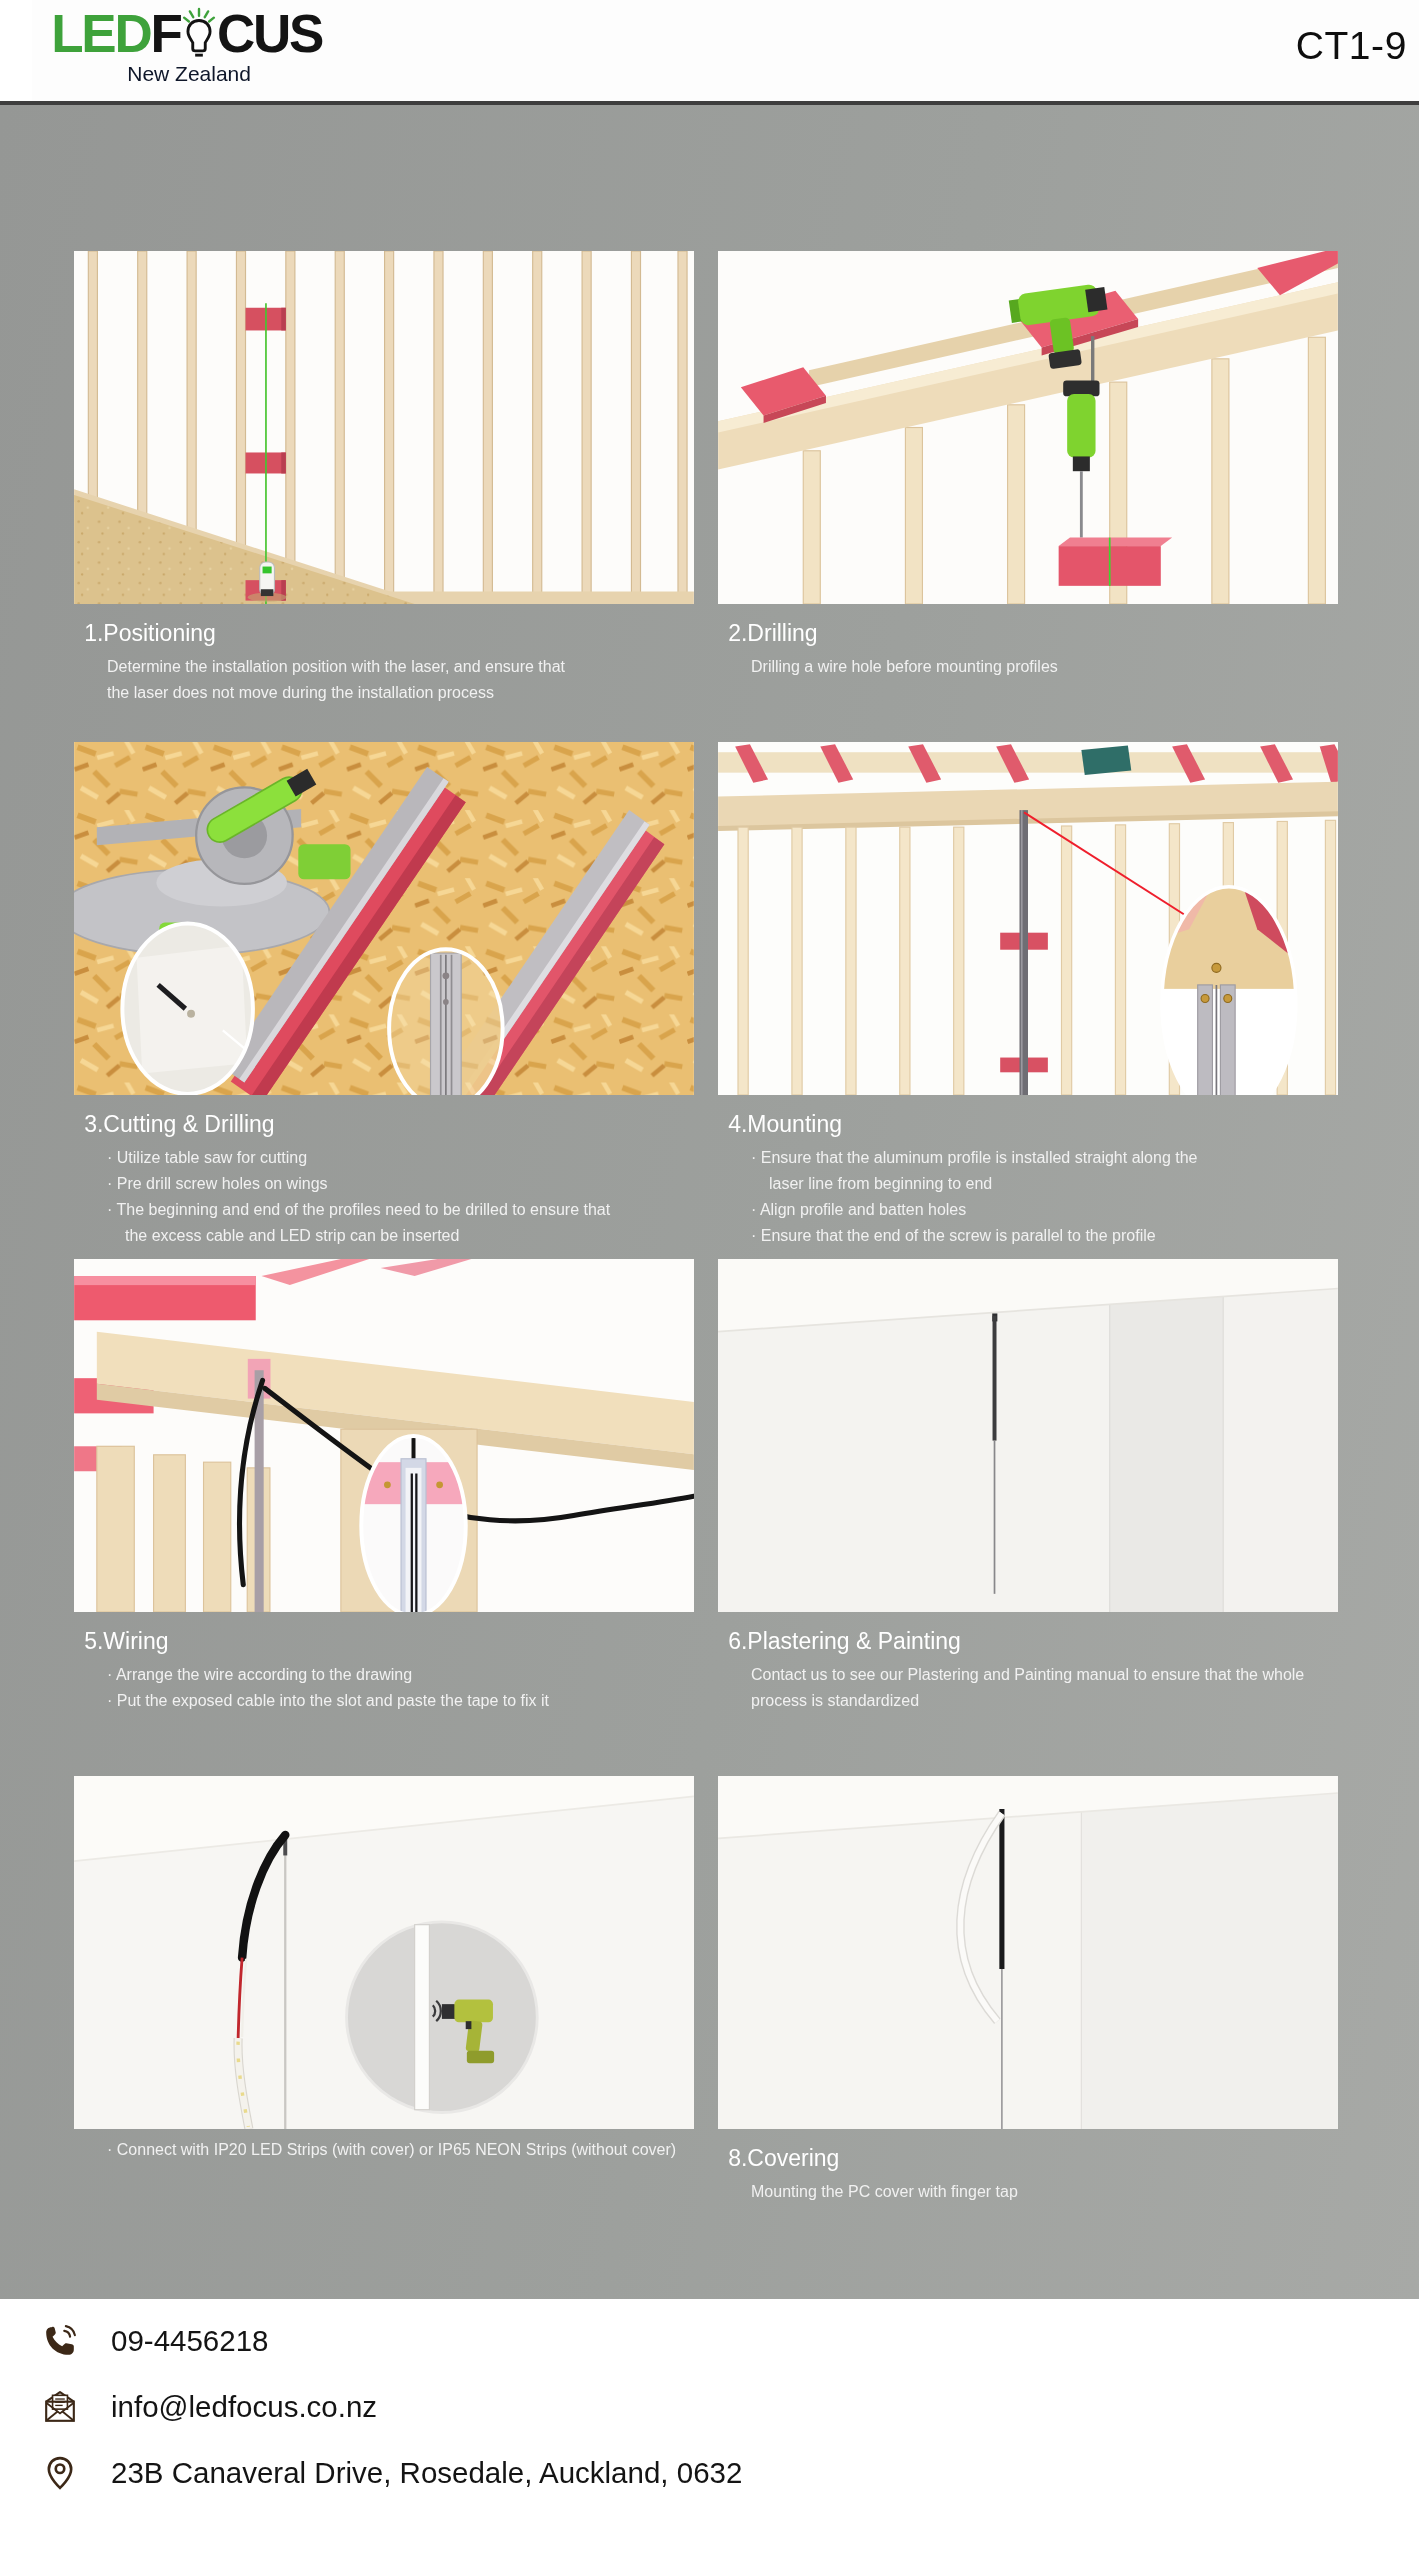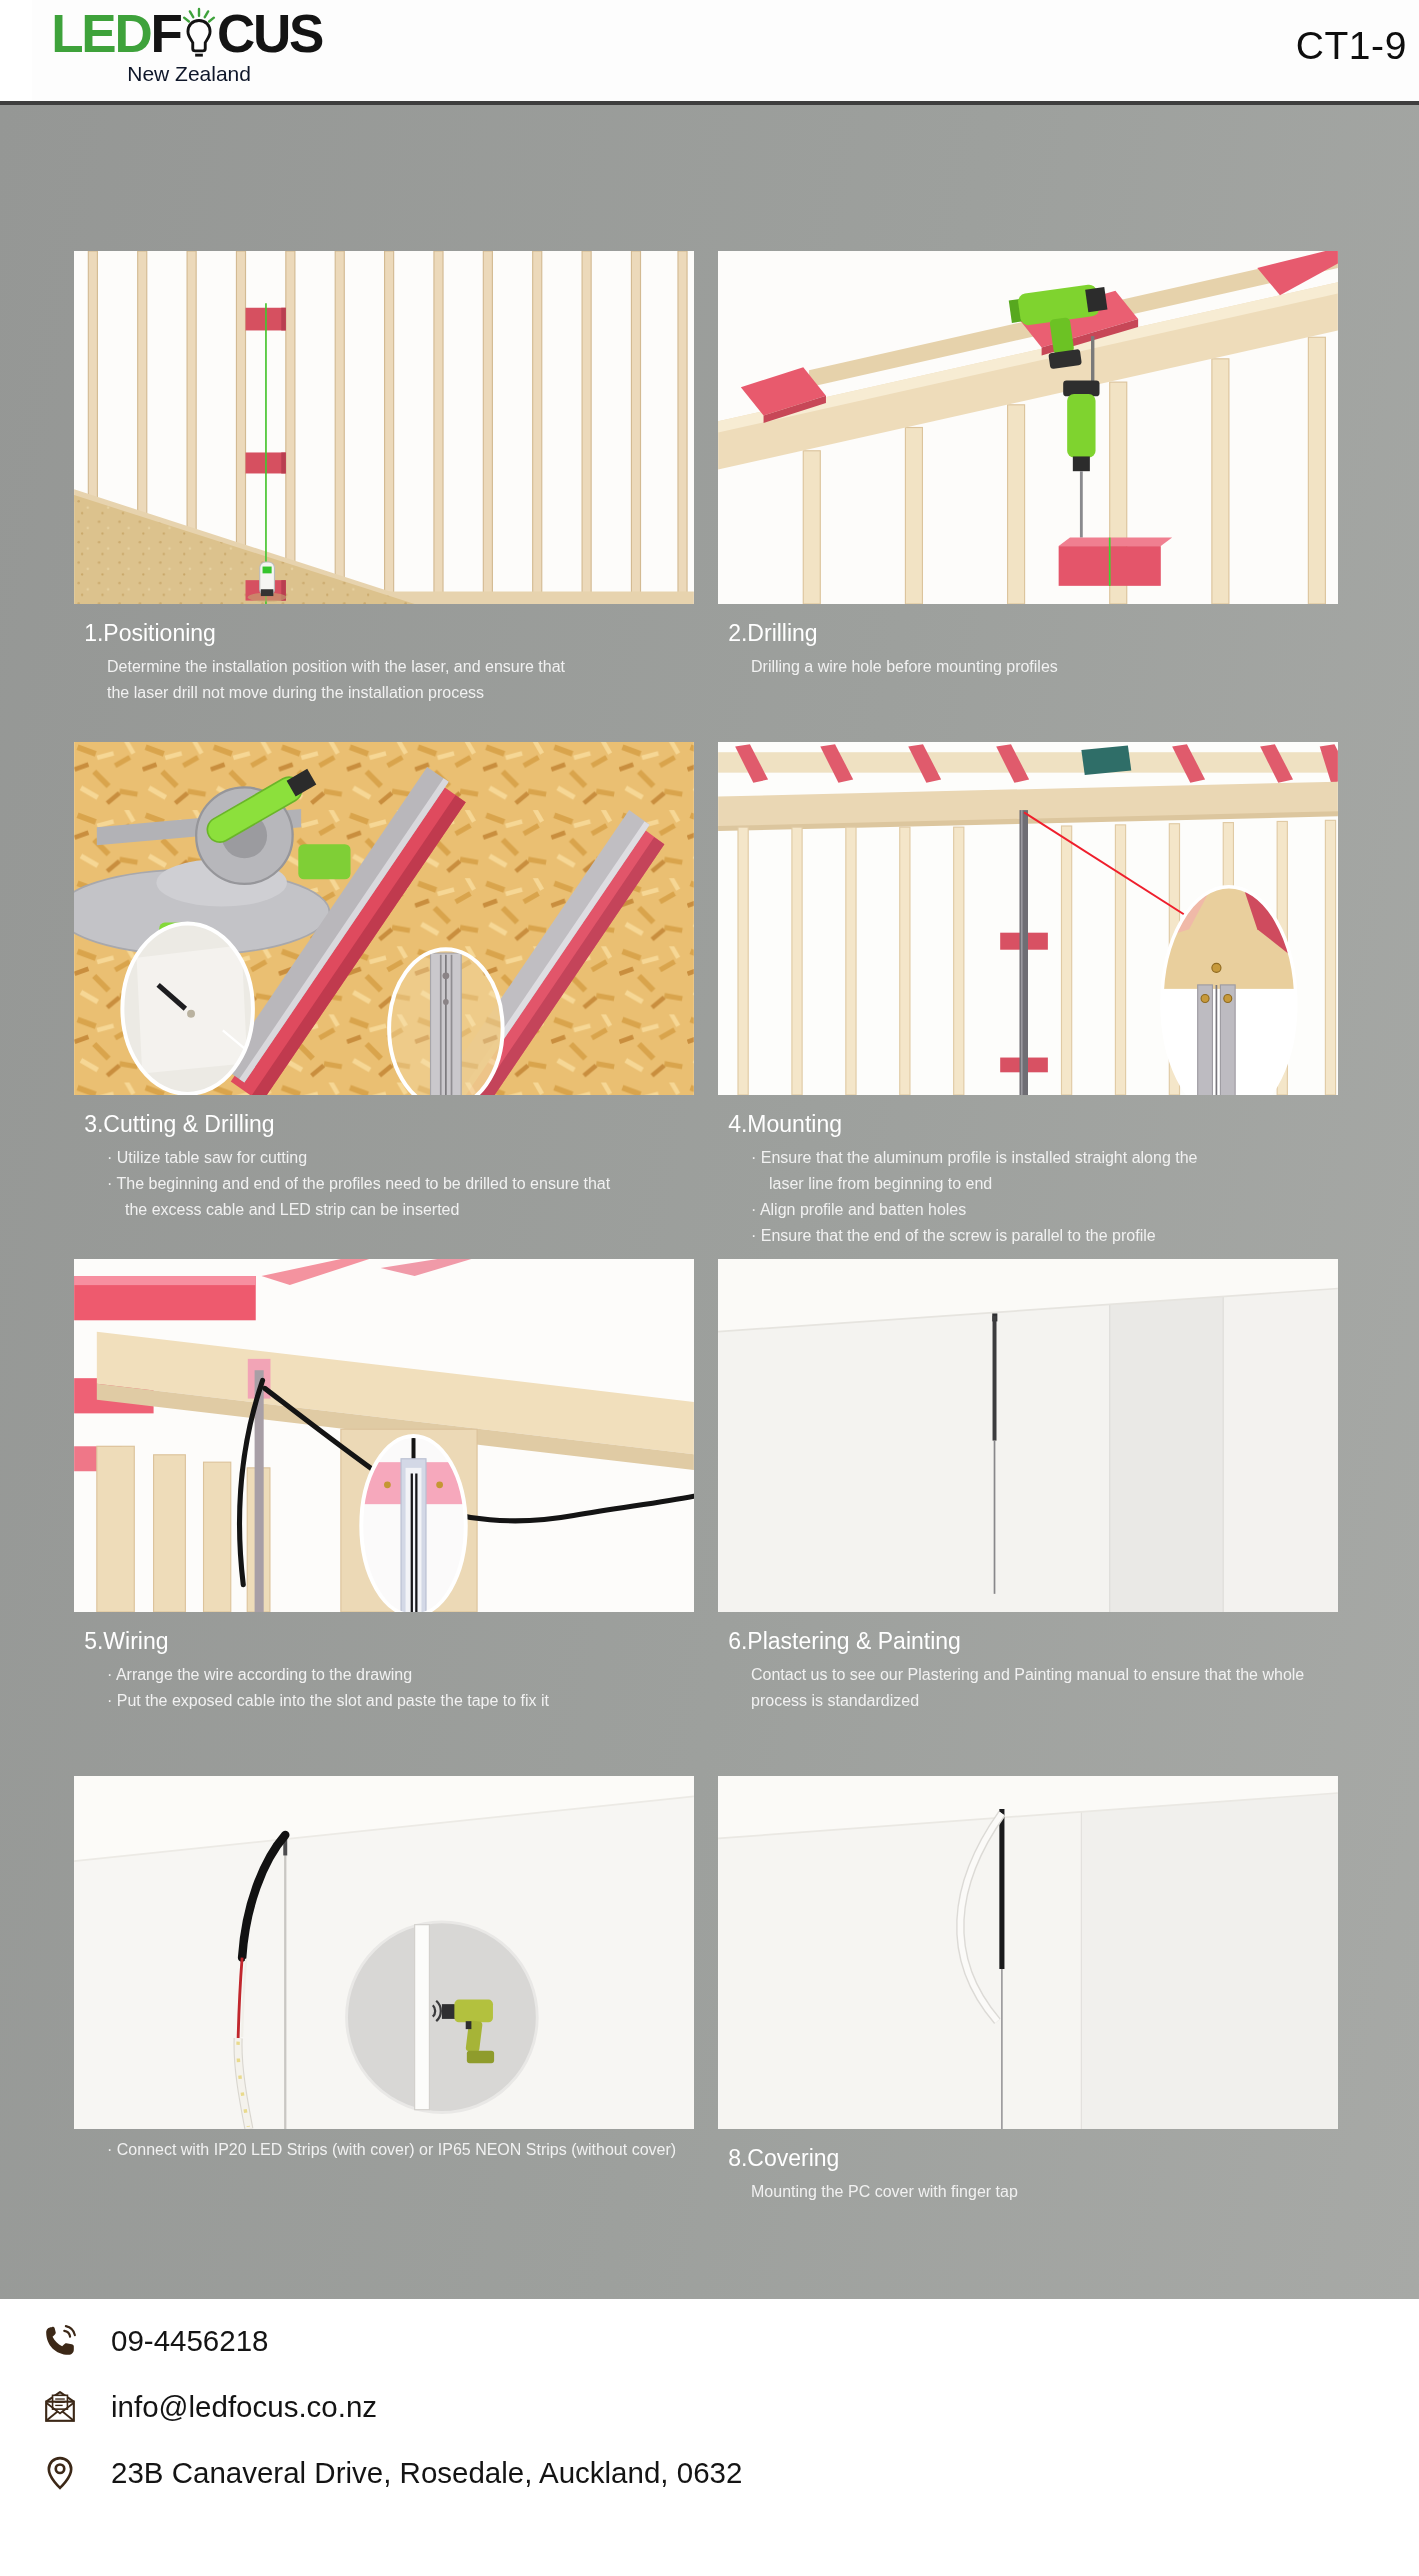"the laser drill not move" p { text: drill -> does }
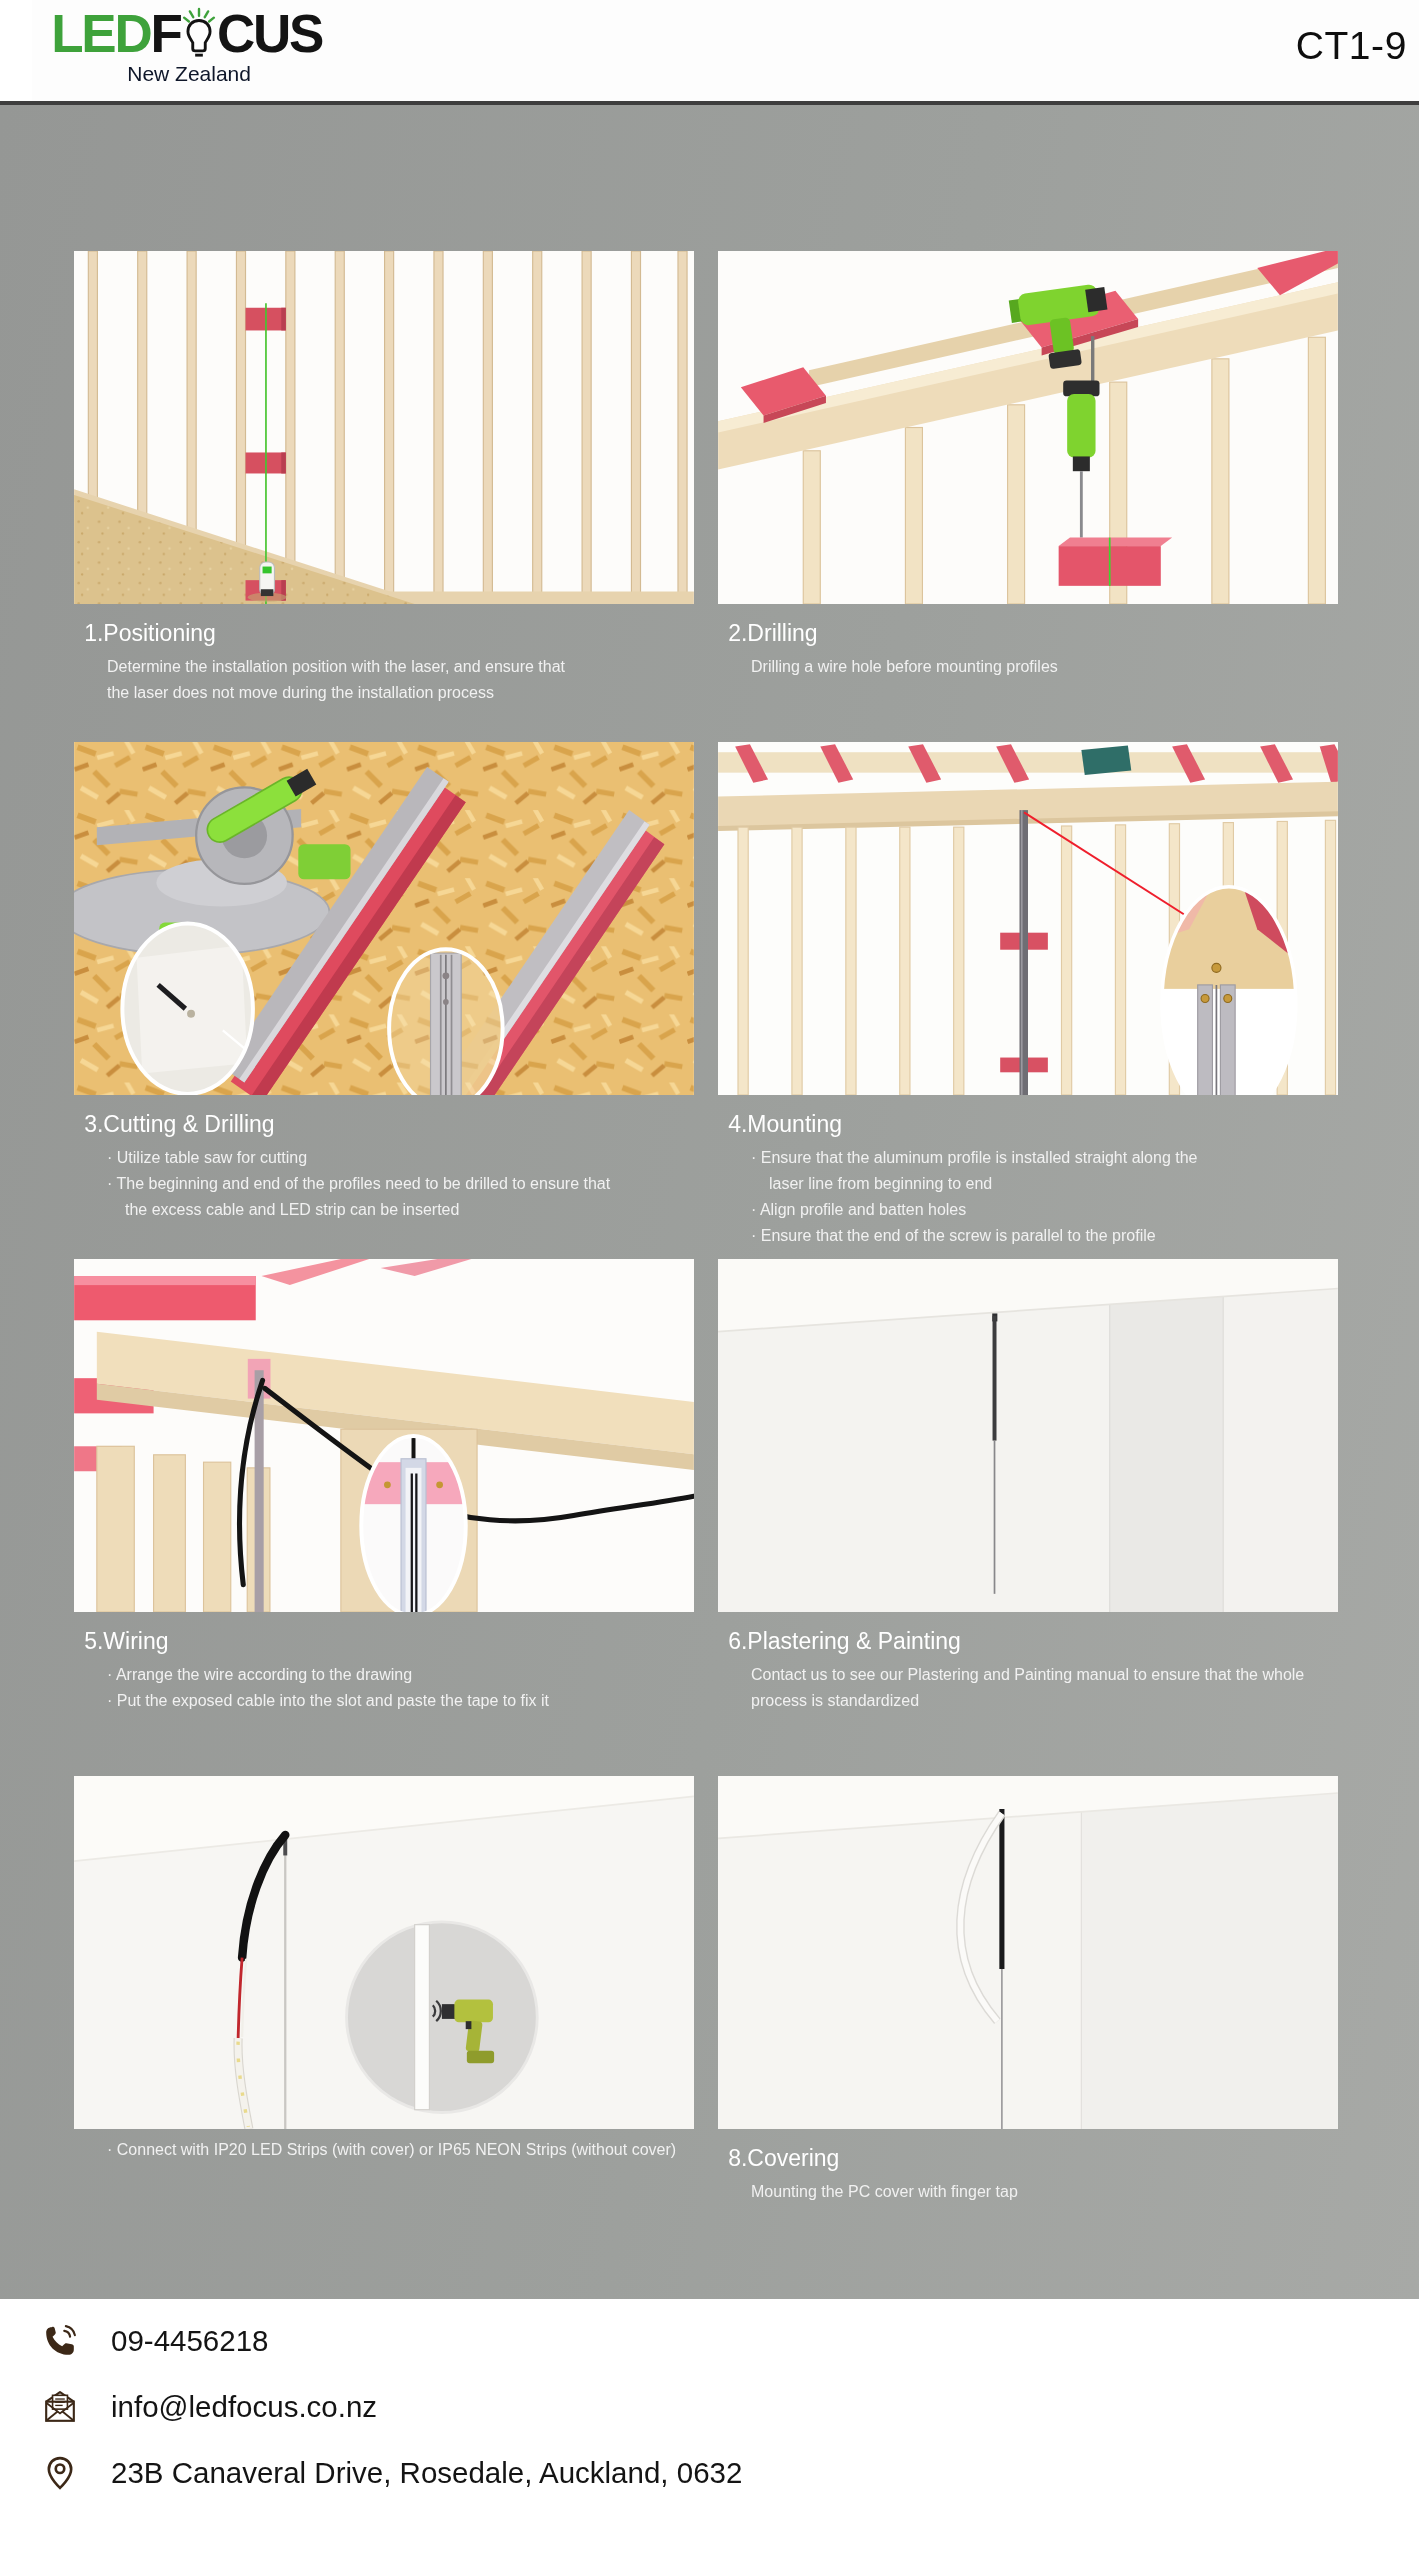"· Pre drill screw holes" p { html: none -> <p>· Pre drill screw holes on wings</p> }
